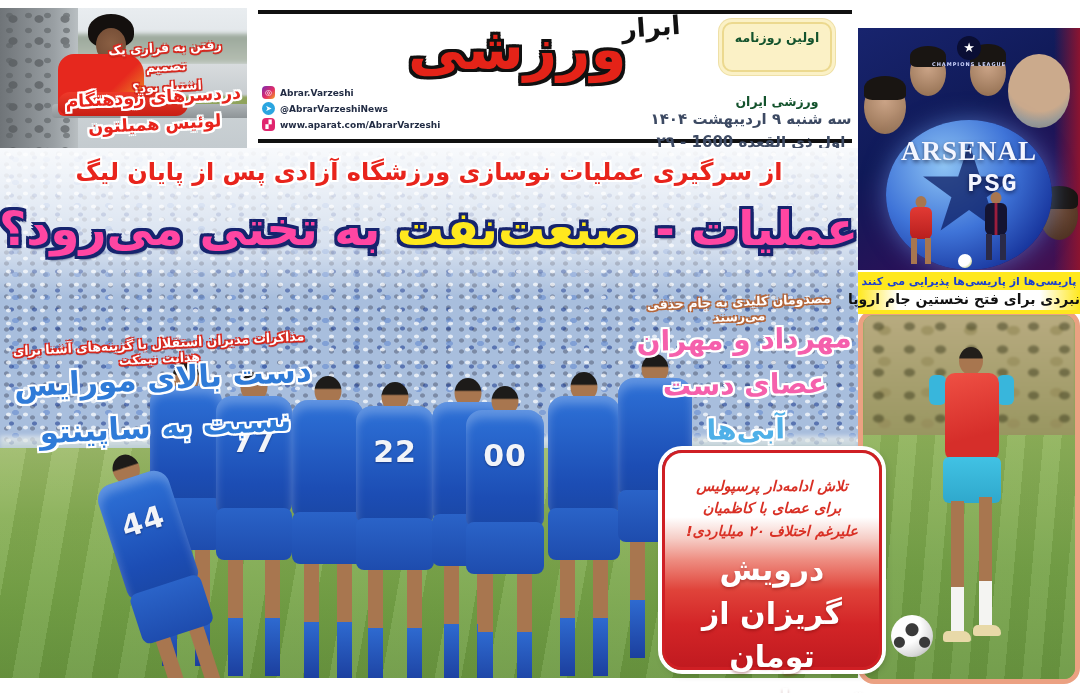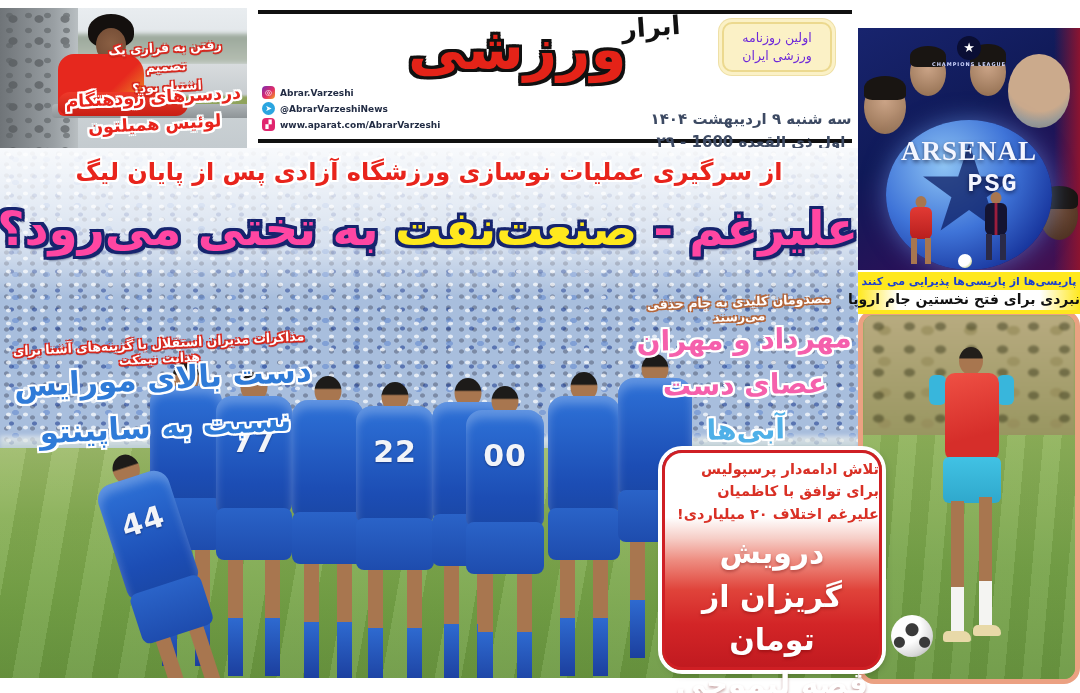"اولین روزنامه" .badge div { color: #6d28d9 -> #14532d; font-weight: 400 -> 700; margin-top: none -> 46px }
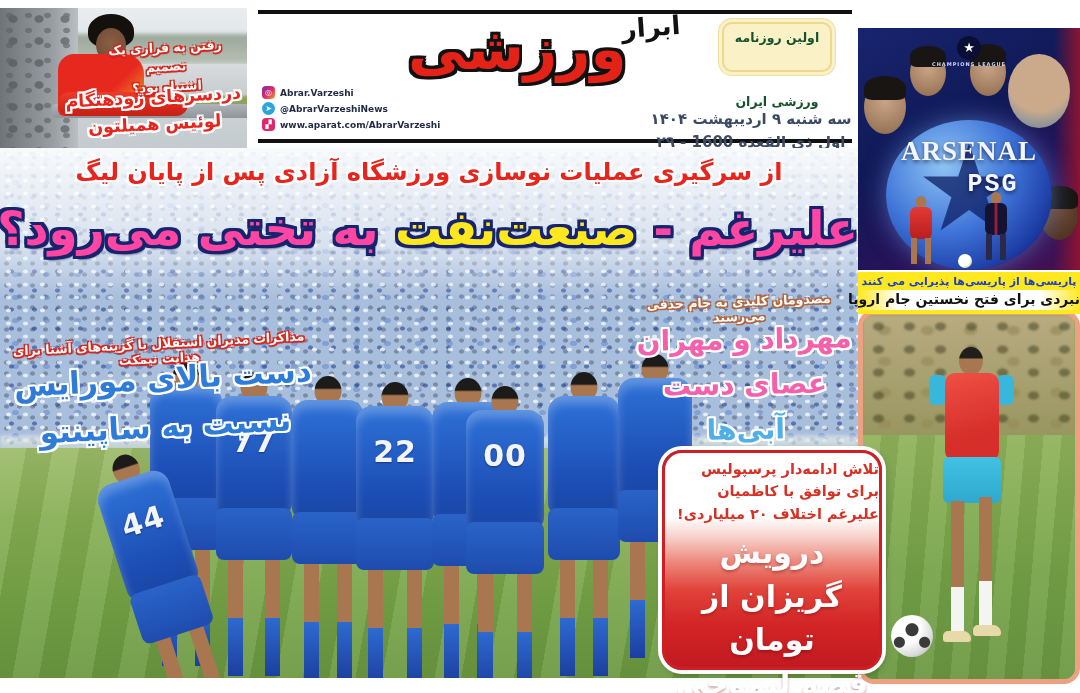"علیرغم -" span.pink { text: علیرغم -> عملیات }
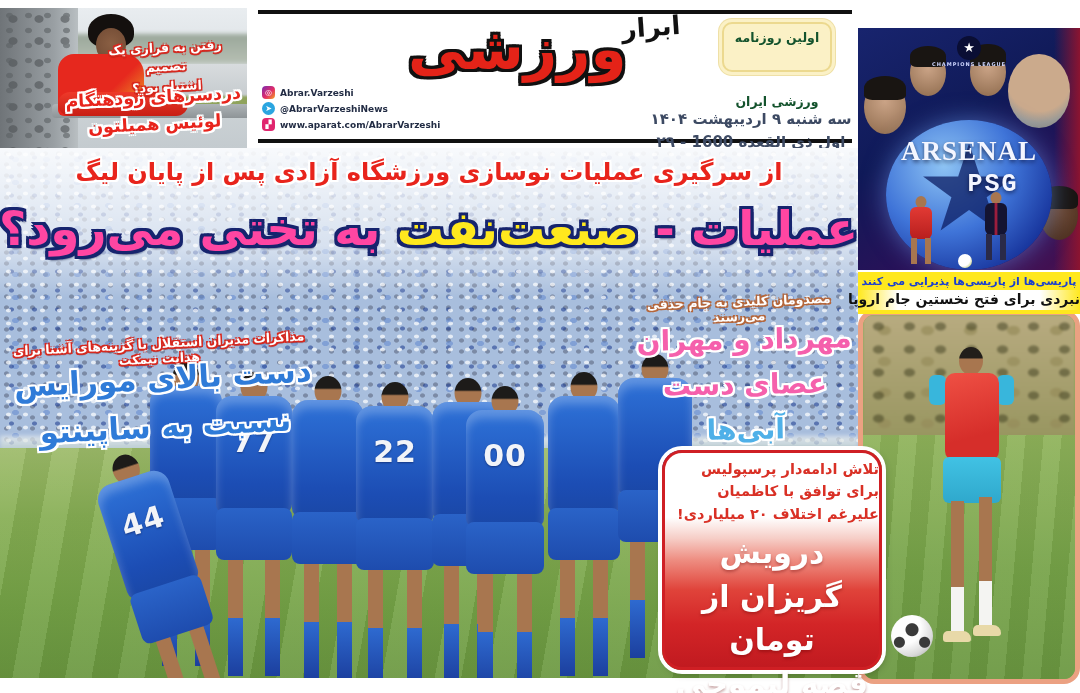"تلاش ادامه‌دار پرسپولیس" .redbox .kick { font-style: none -> italic; margin-top: 5px -> 22px; text-align: right -> center }
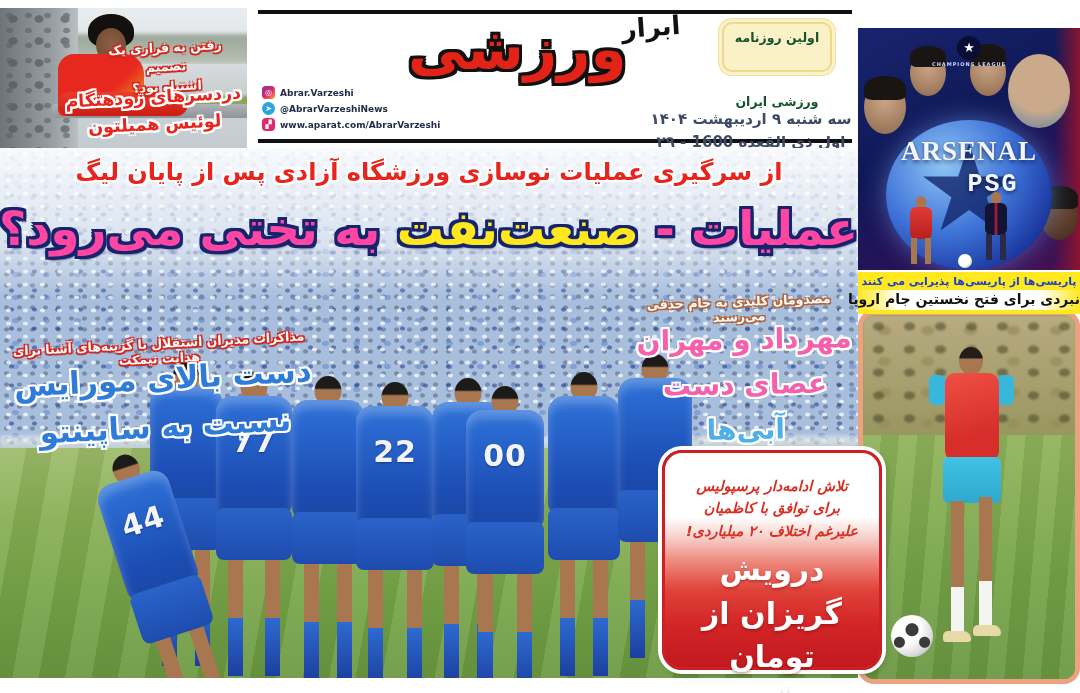"برای توافق با کاظمیان" div { text: توافق -> عصای }
